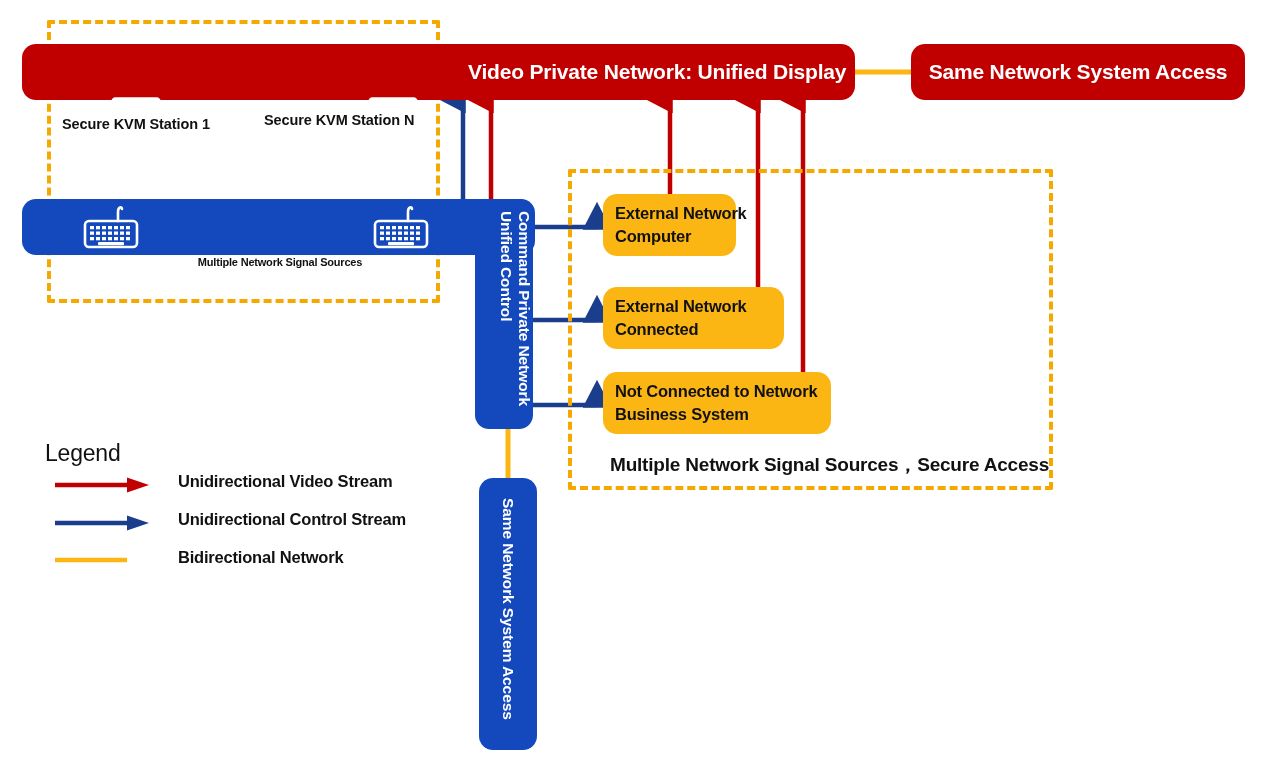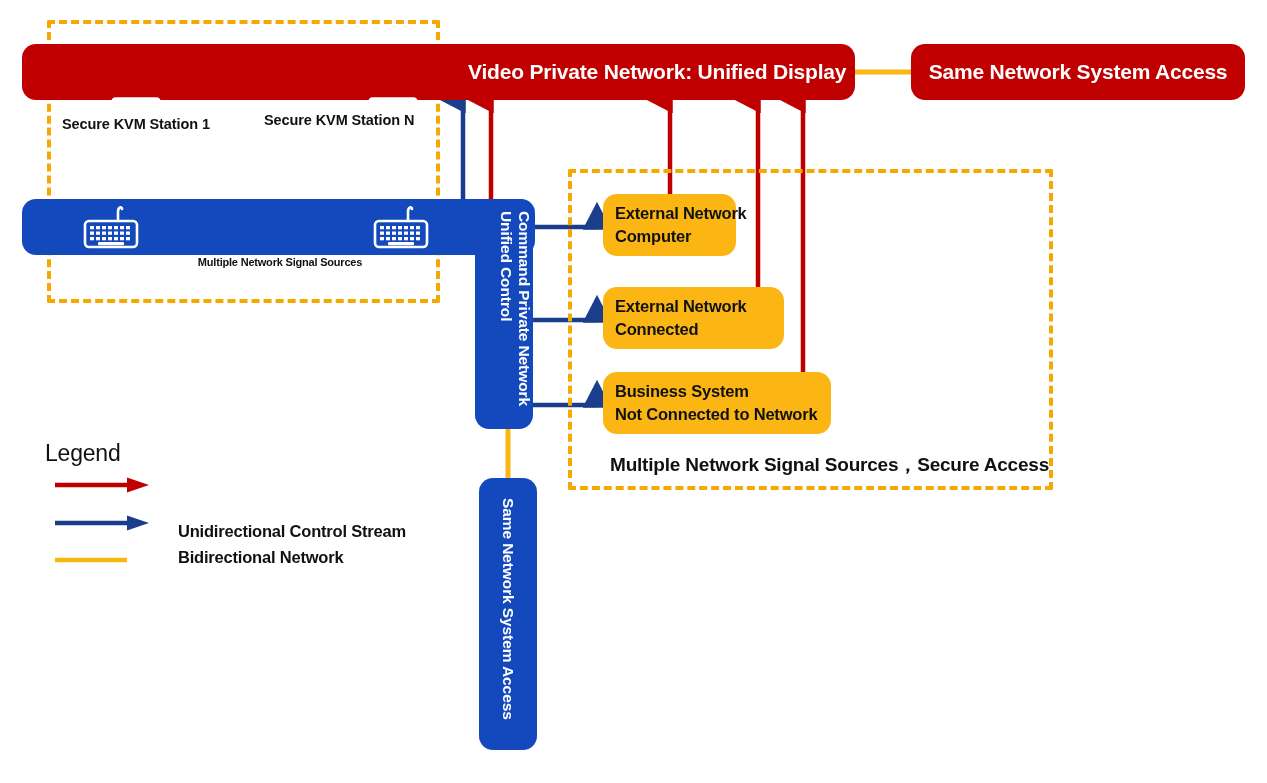"Business System" span { order: before "Not Connected to Network" -> after "Not Connected to Network" }
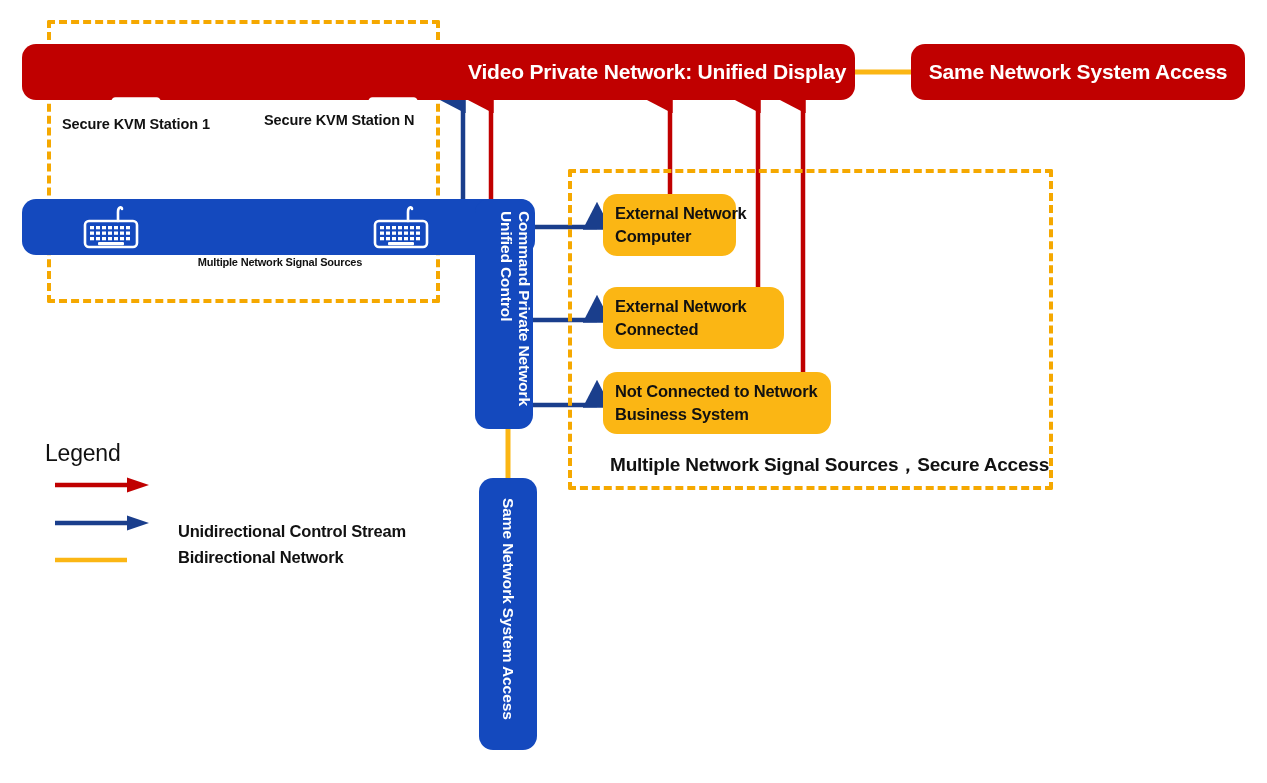"Unidirectional Video Stream" span.abs { html: none -> <span>Unidirectional Video Stream</span> }
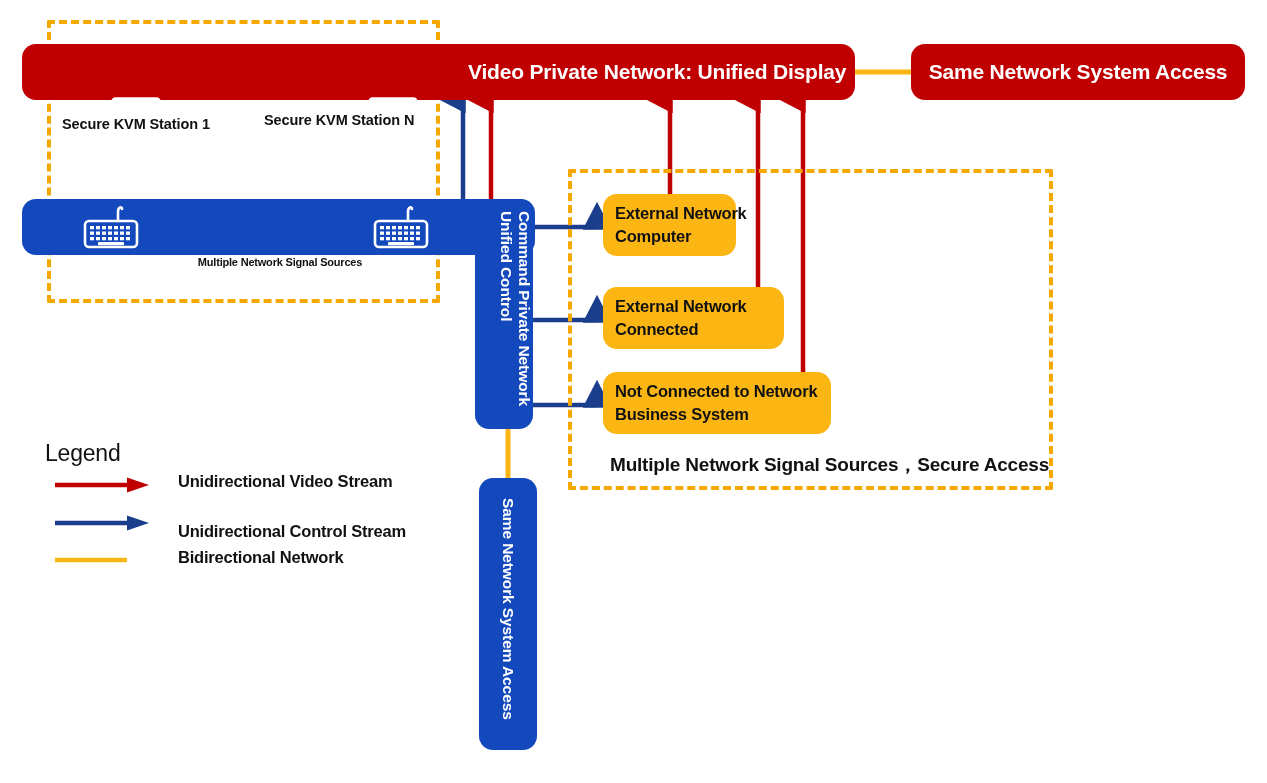"Unidirectional Control Stream" span.abs { margin-top: 12px -> none }
